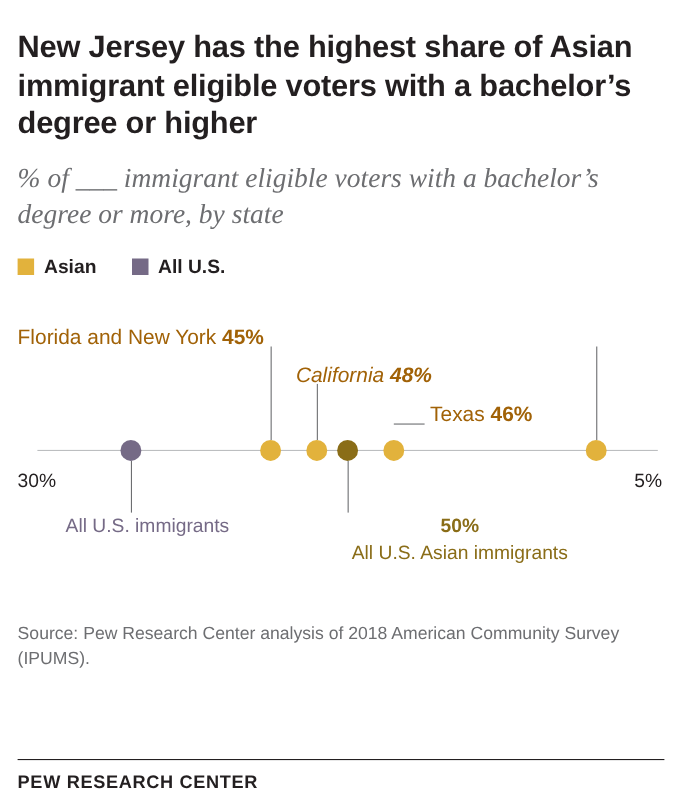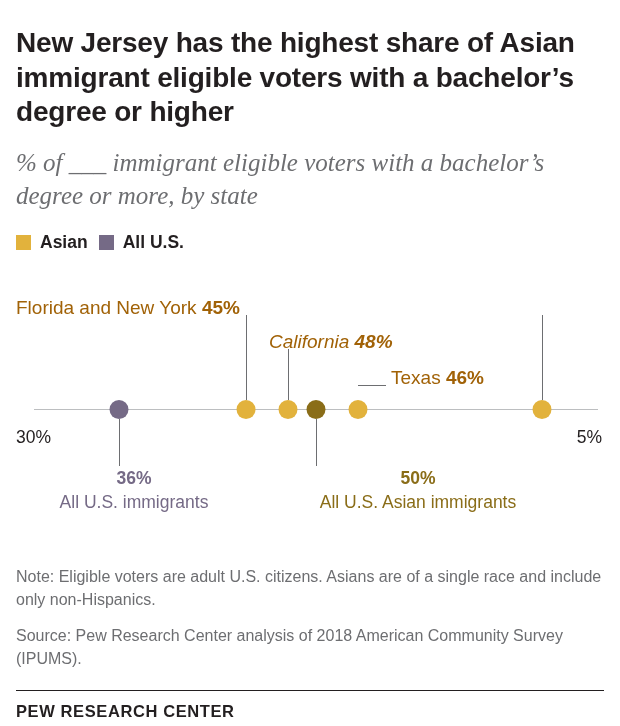"Asian" .legend { gap: 11px -> 32px }
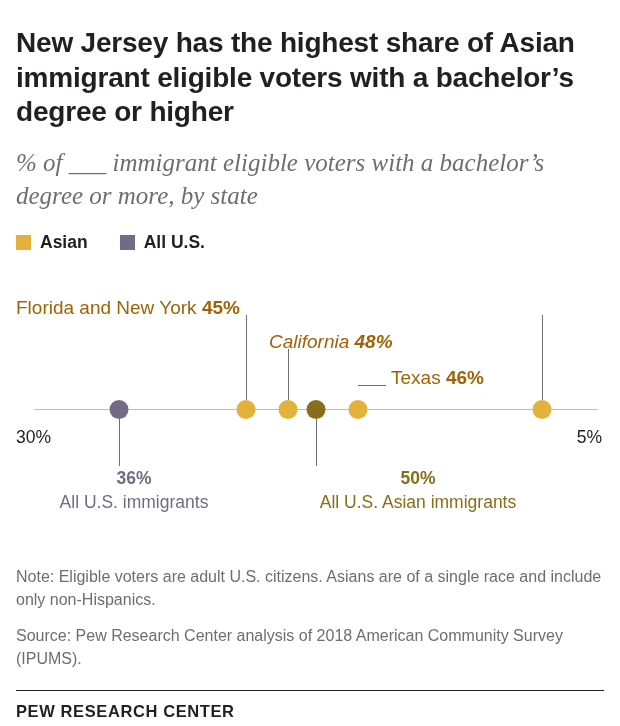"36%" span.val { html: <span>36%</span> -> none }
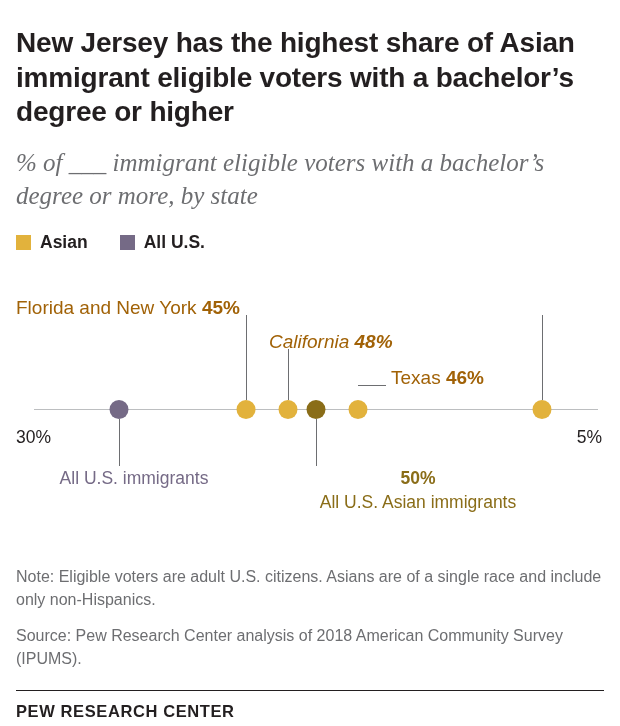"Note: Eligible voters are adult" p { html: <p>Note: Eligible voters are adult U.S. citizens. Asians are of a single race and include only non-Hispanics.</p> -> none }
